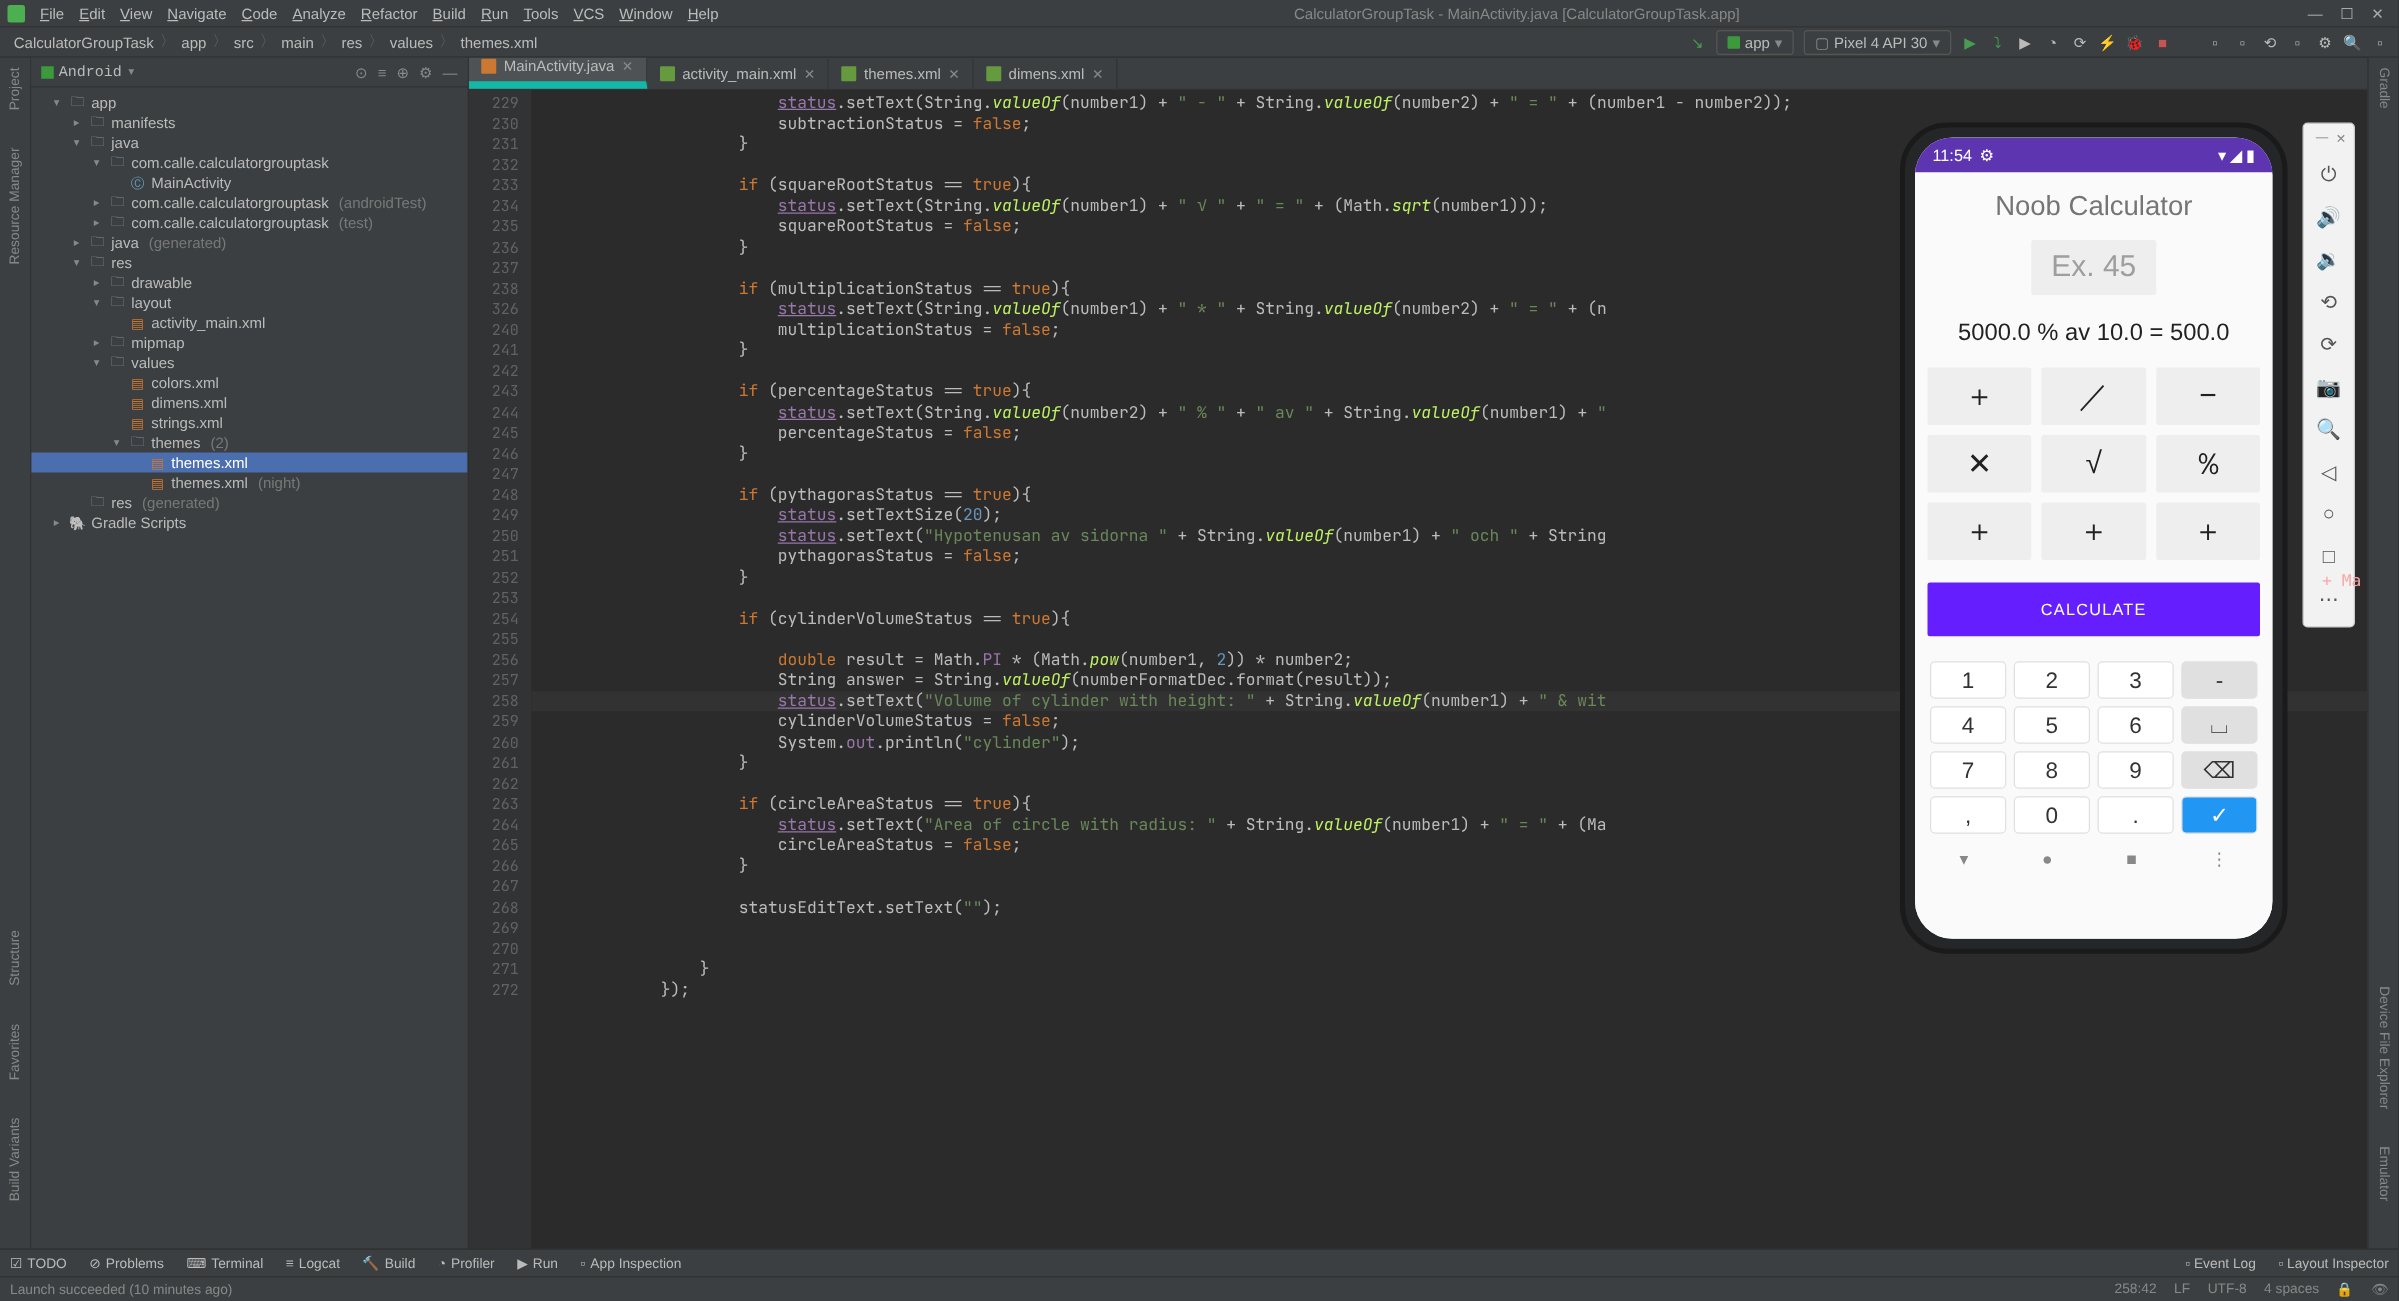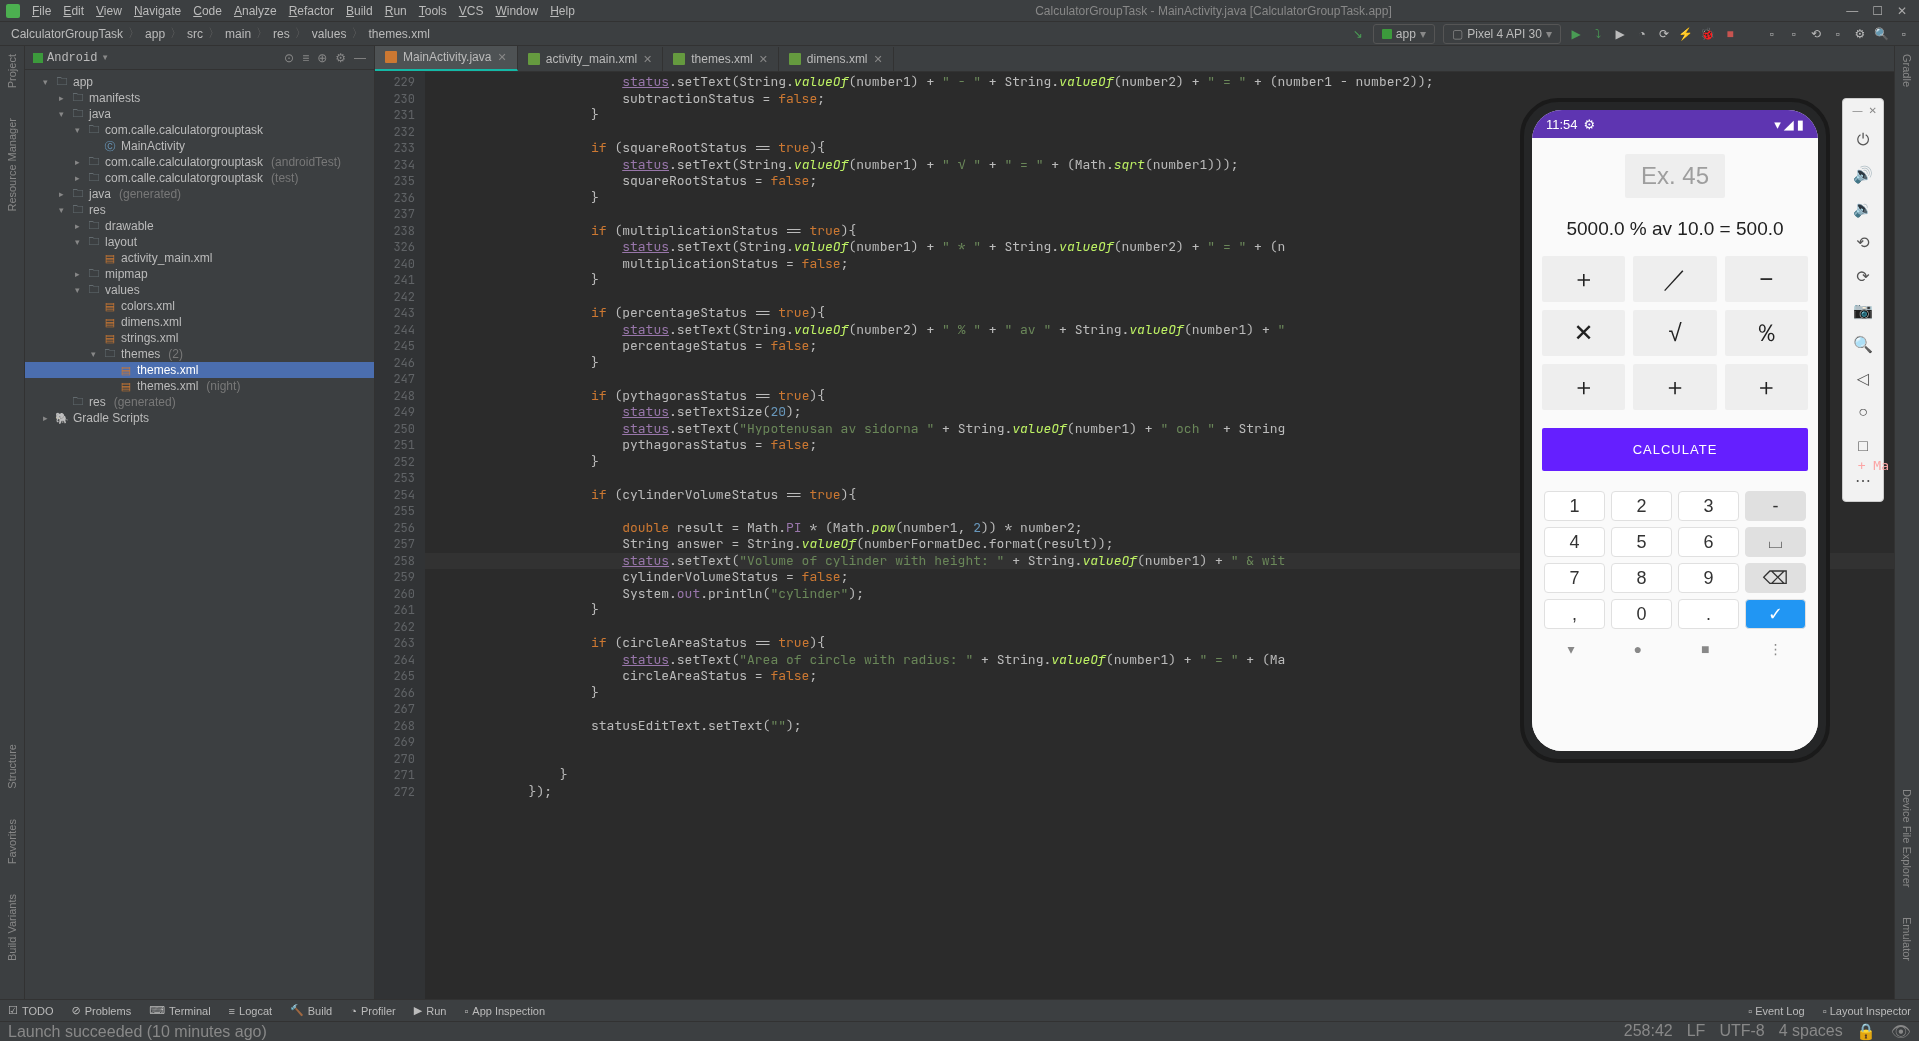"MainActivity.java" .tab.active { border-bottom: 2px solid #14b8a6 -> 6px solid #14b8a6 }
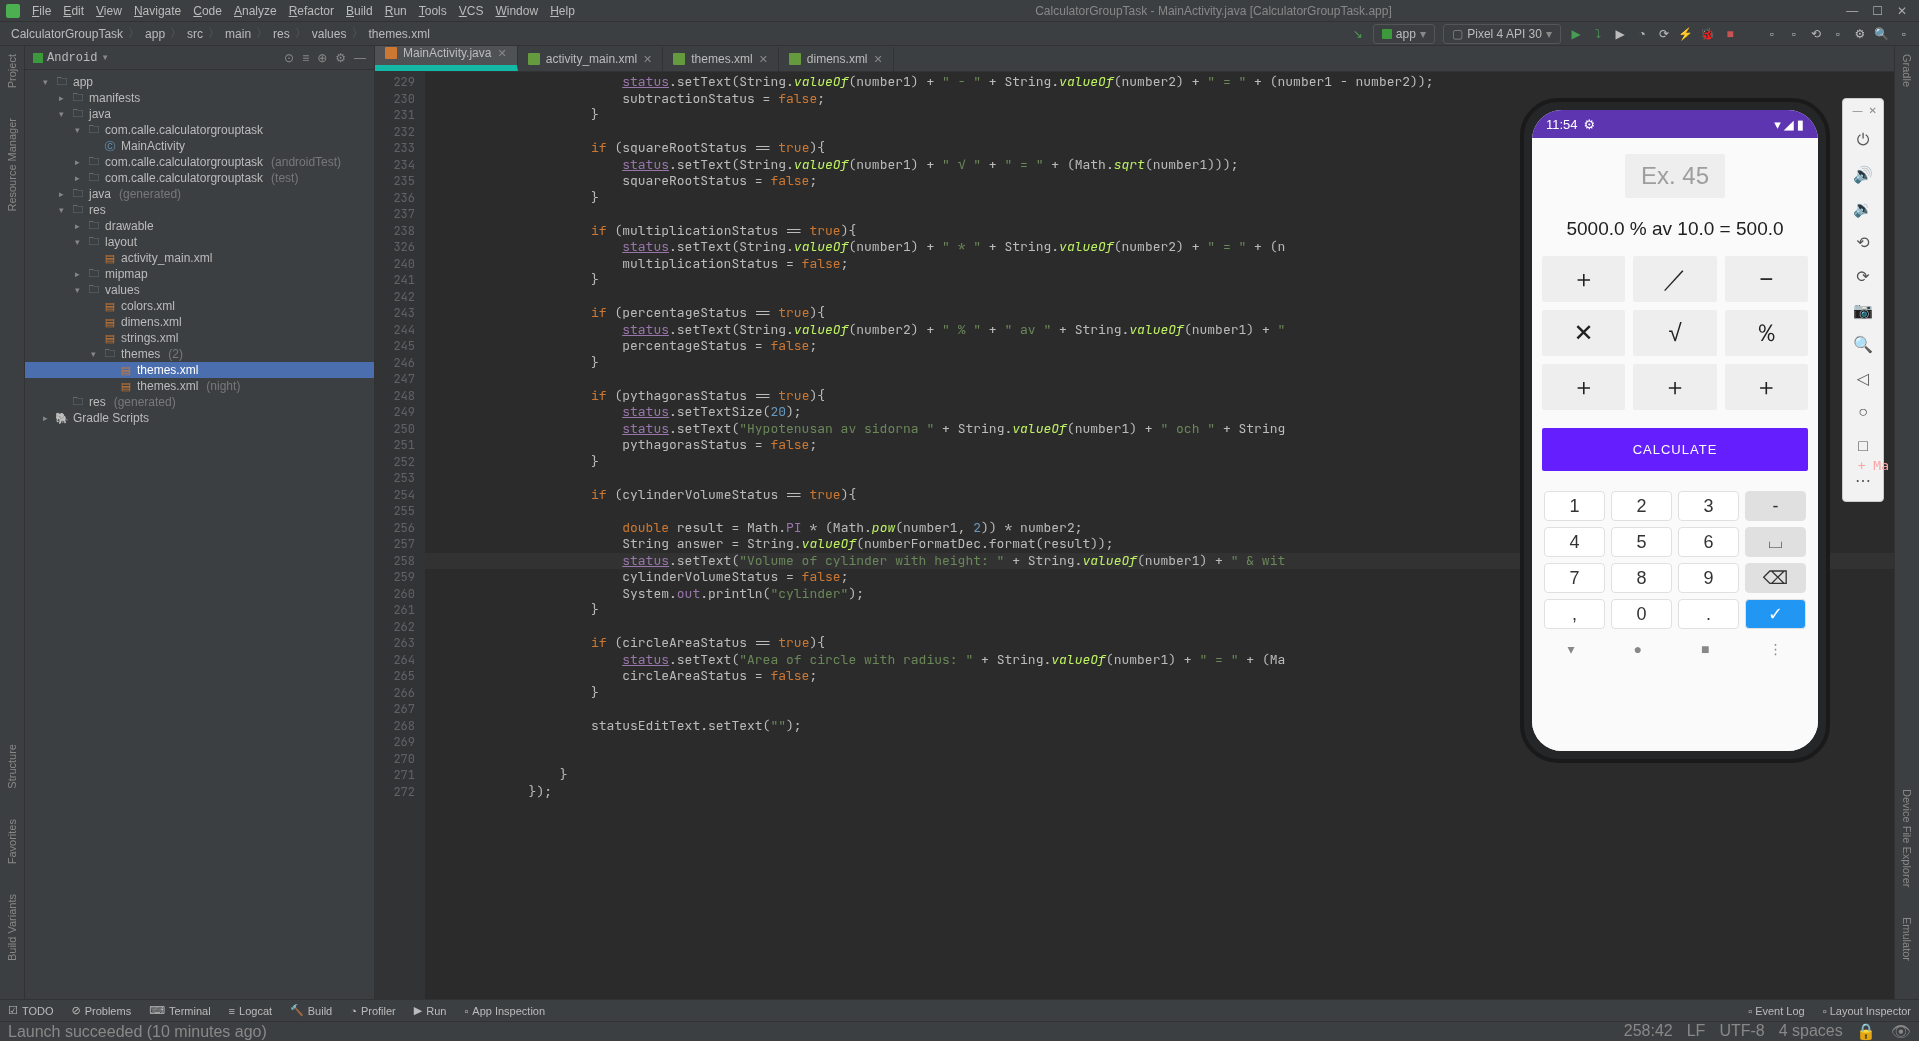"Noob Calculator" div.app-title { html: none -> <div>Noob Calculator</div> }
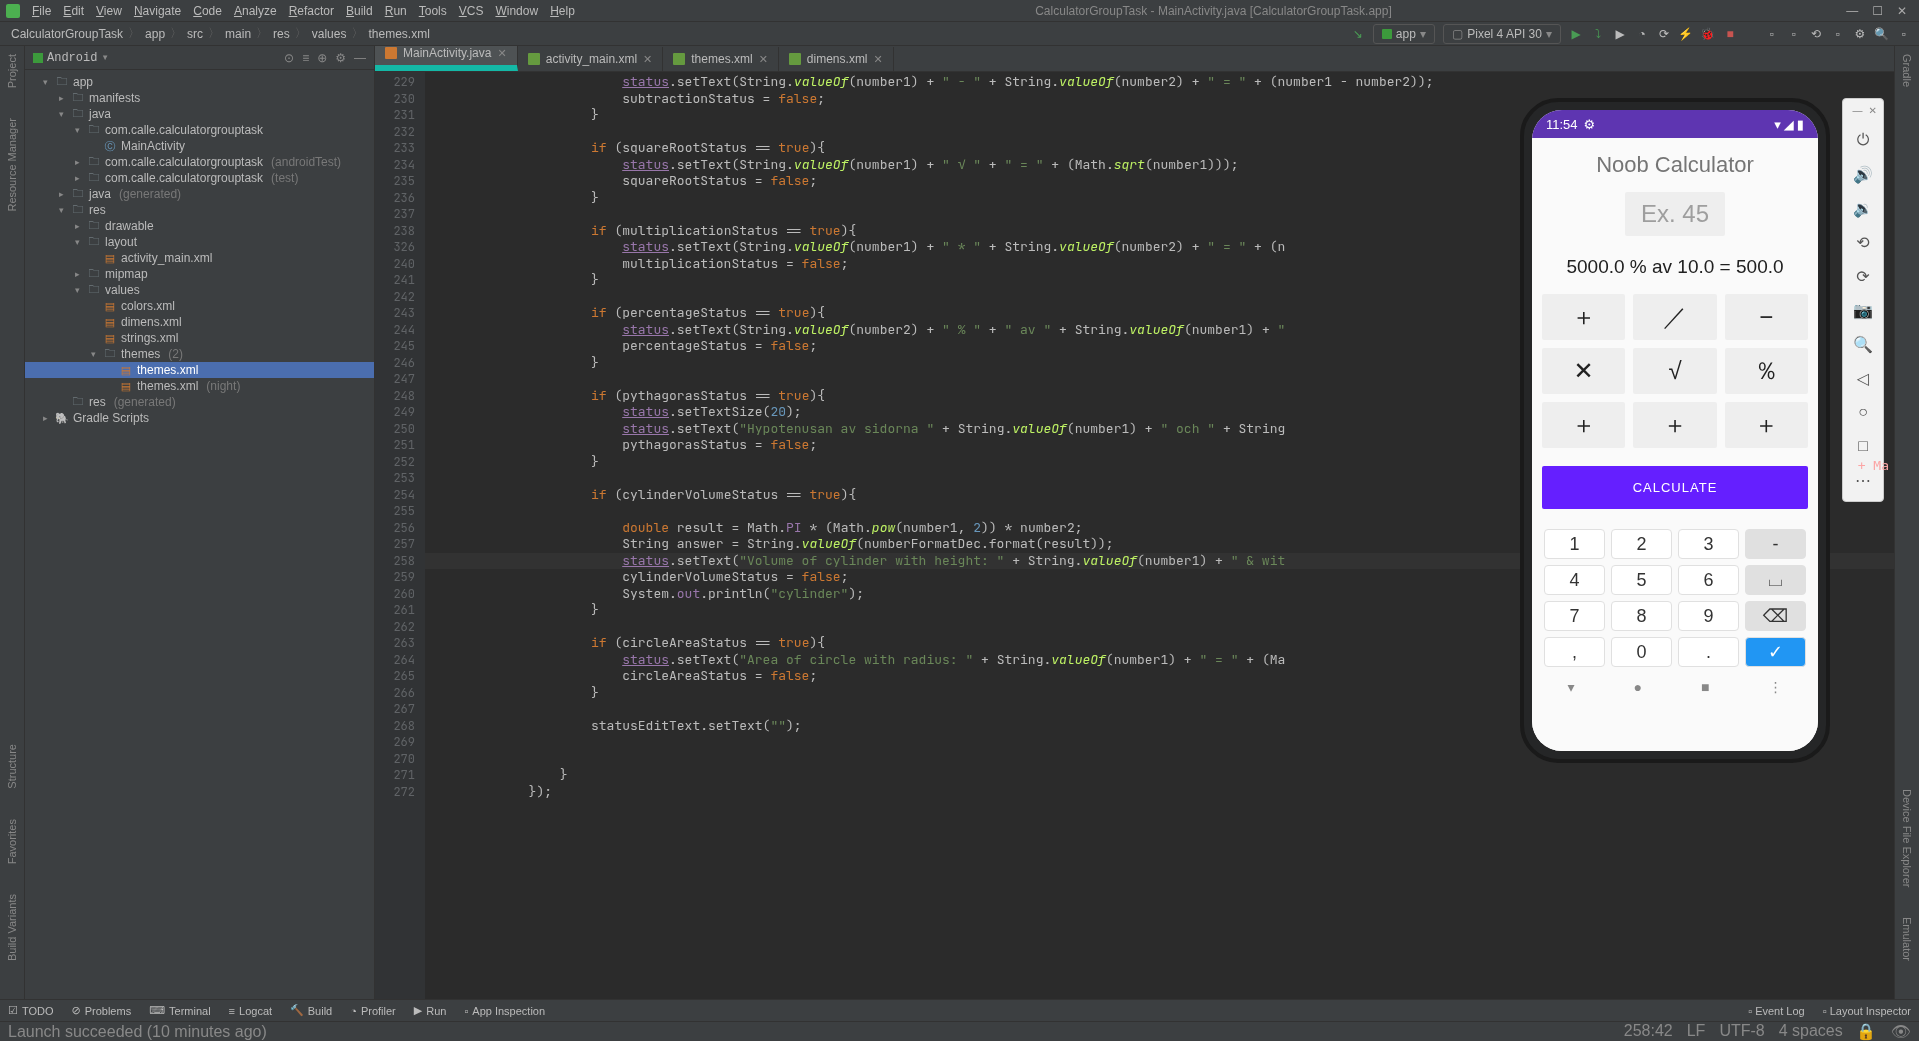"Launch succeeded (10 minutes ago)" .statusfoot { font-size: 16px -> 11px }
